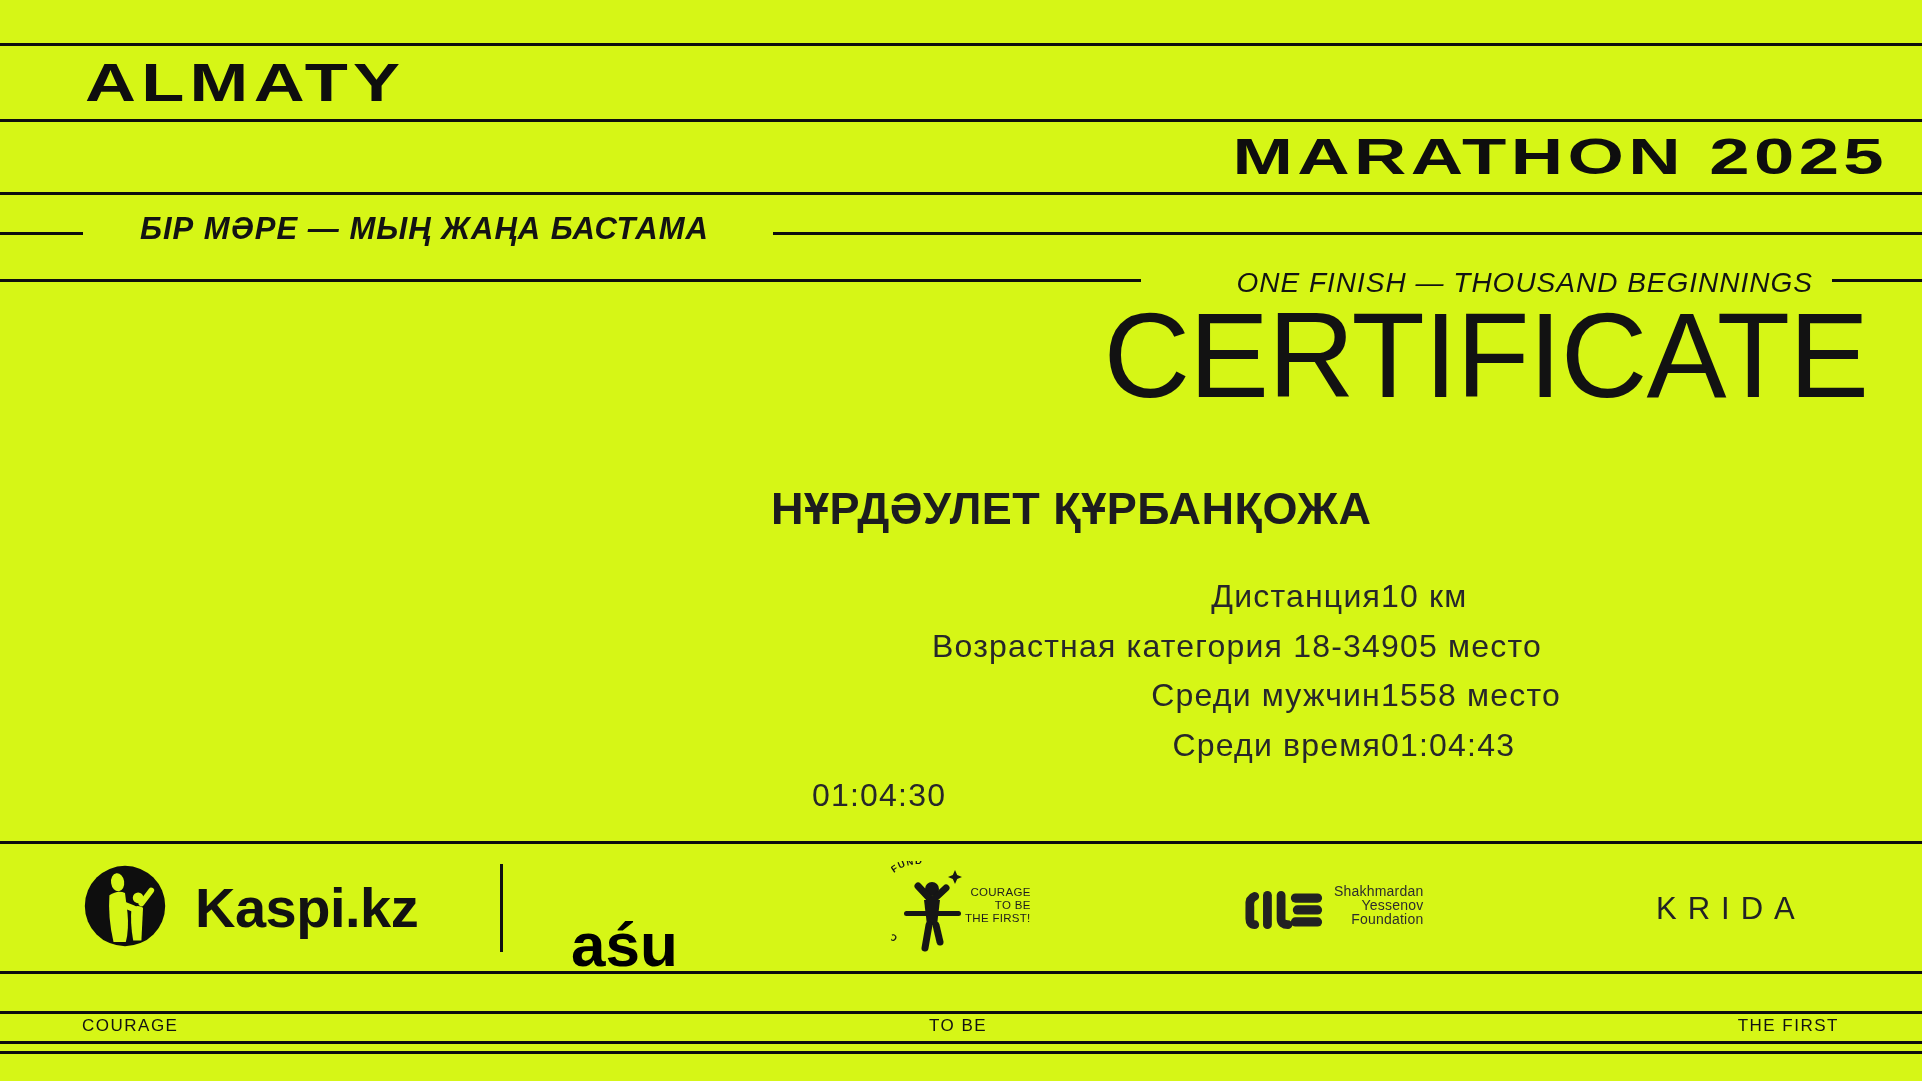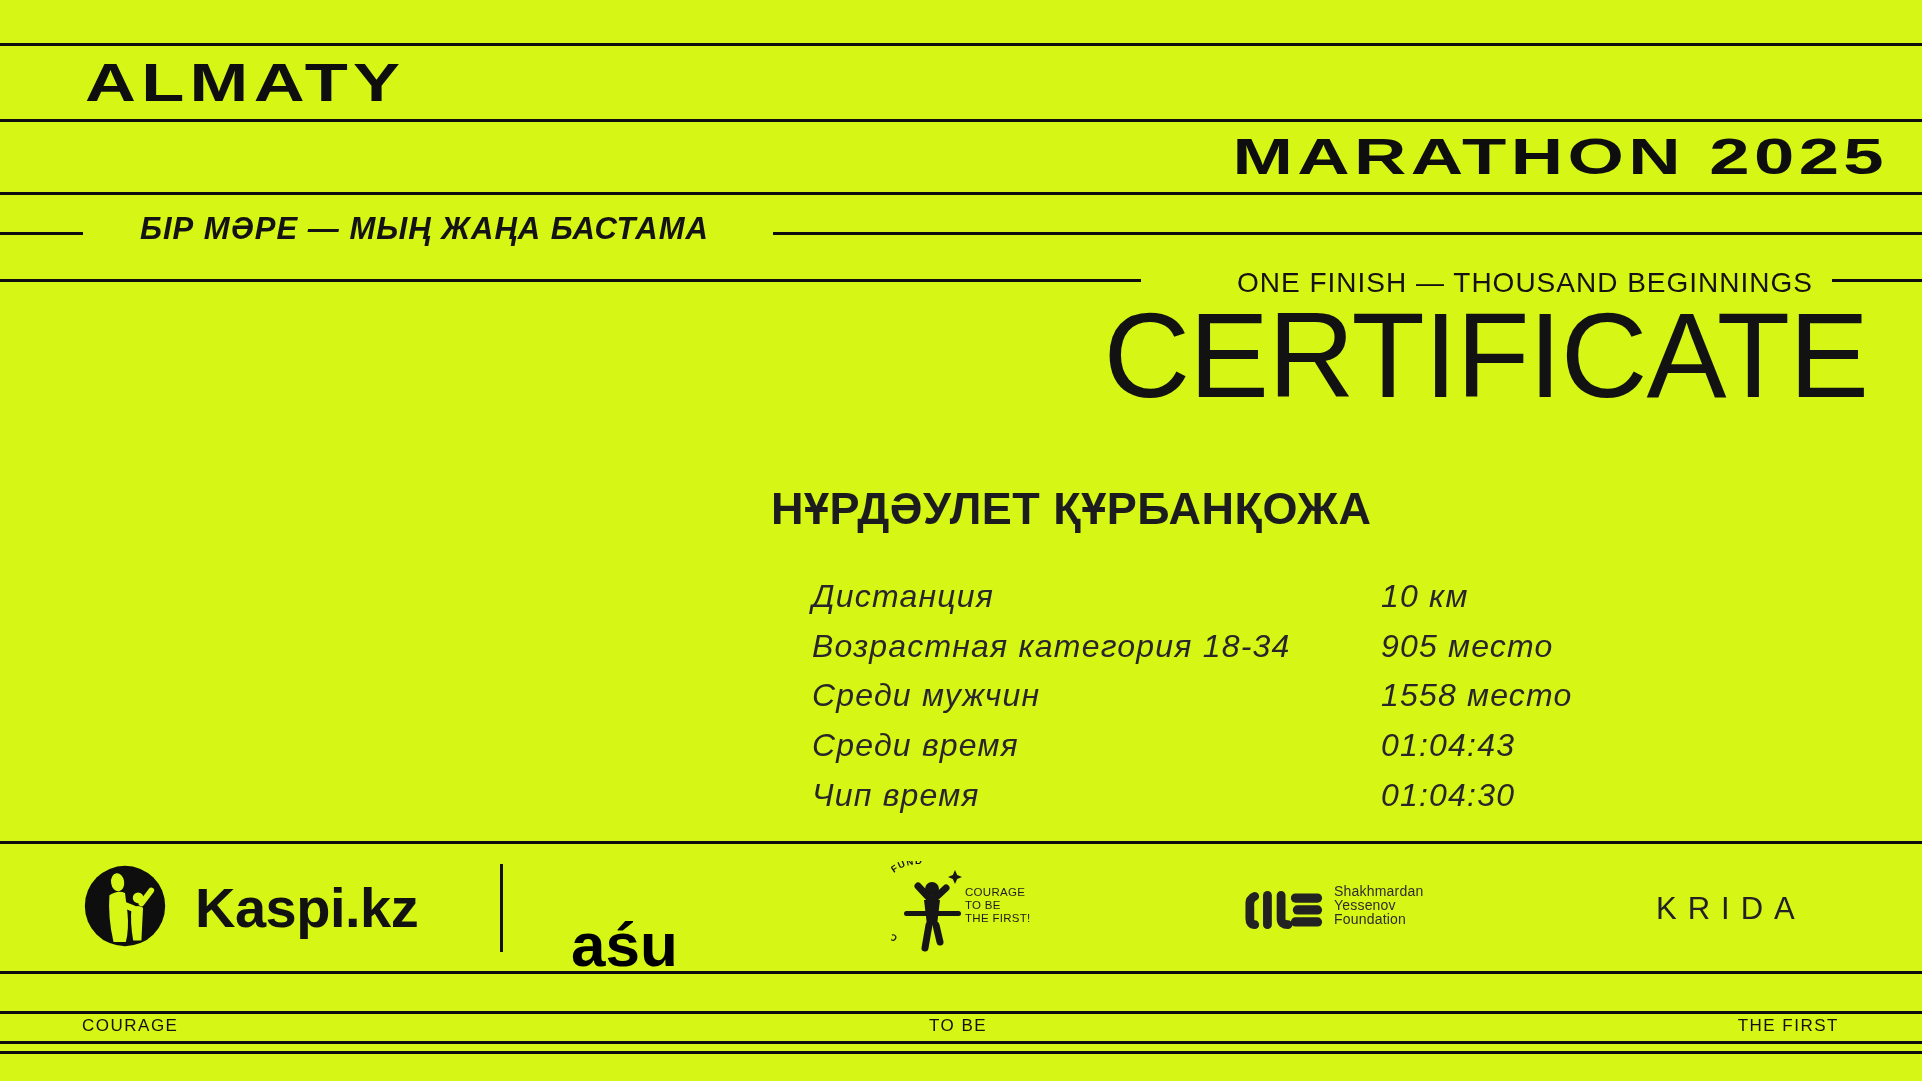"ALMATY" .page { text-align: none -> right }
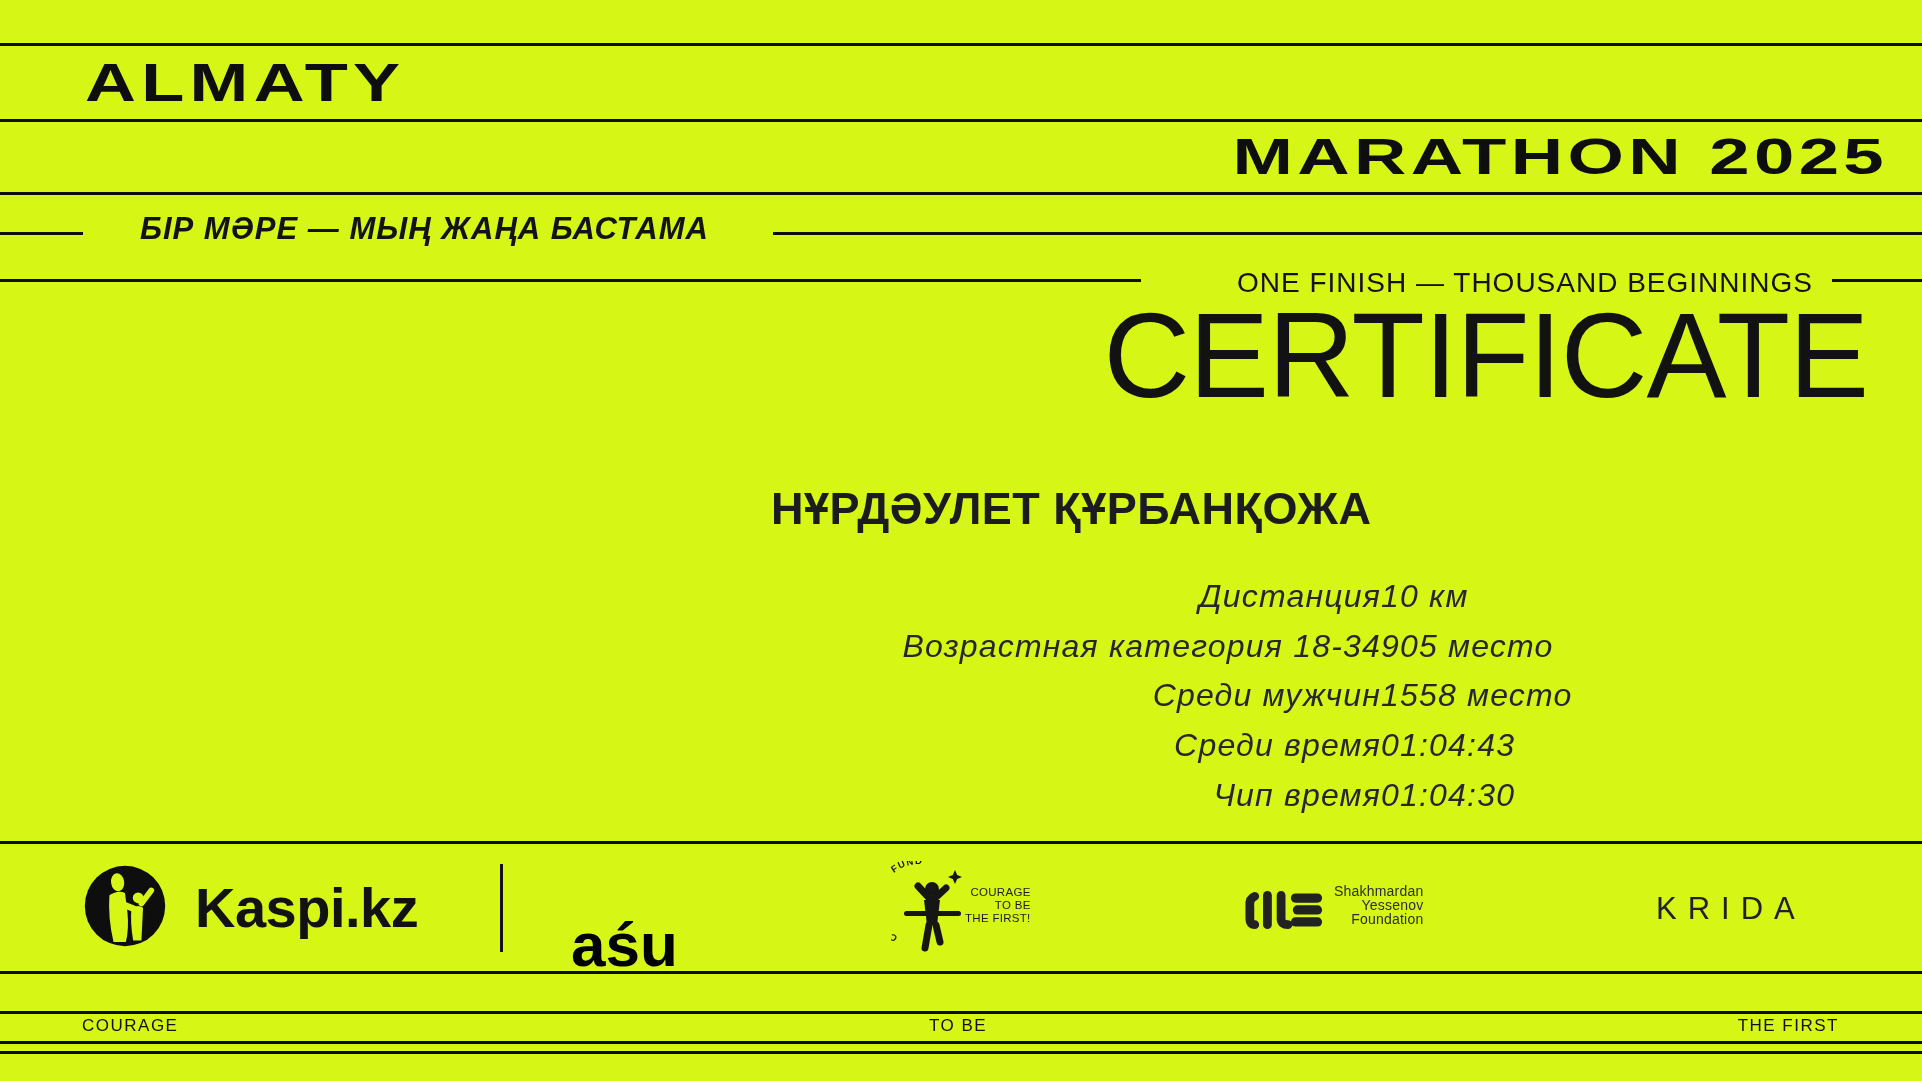"ONE FINISH — THOUSAND BEGINNINGS" .motto-en { font-style: none -> italic }
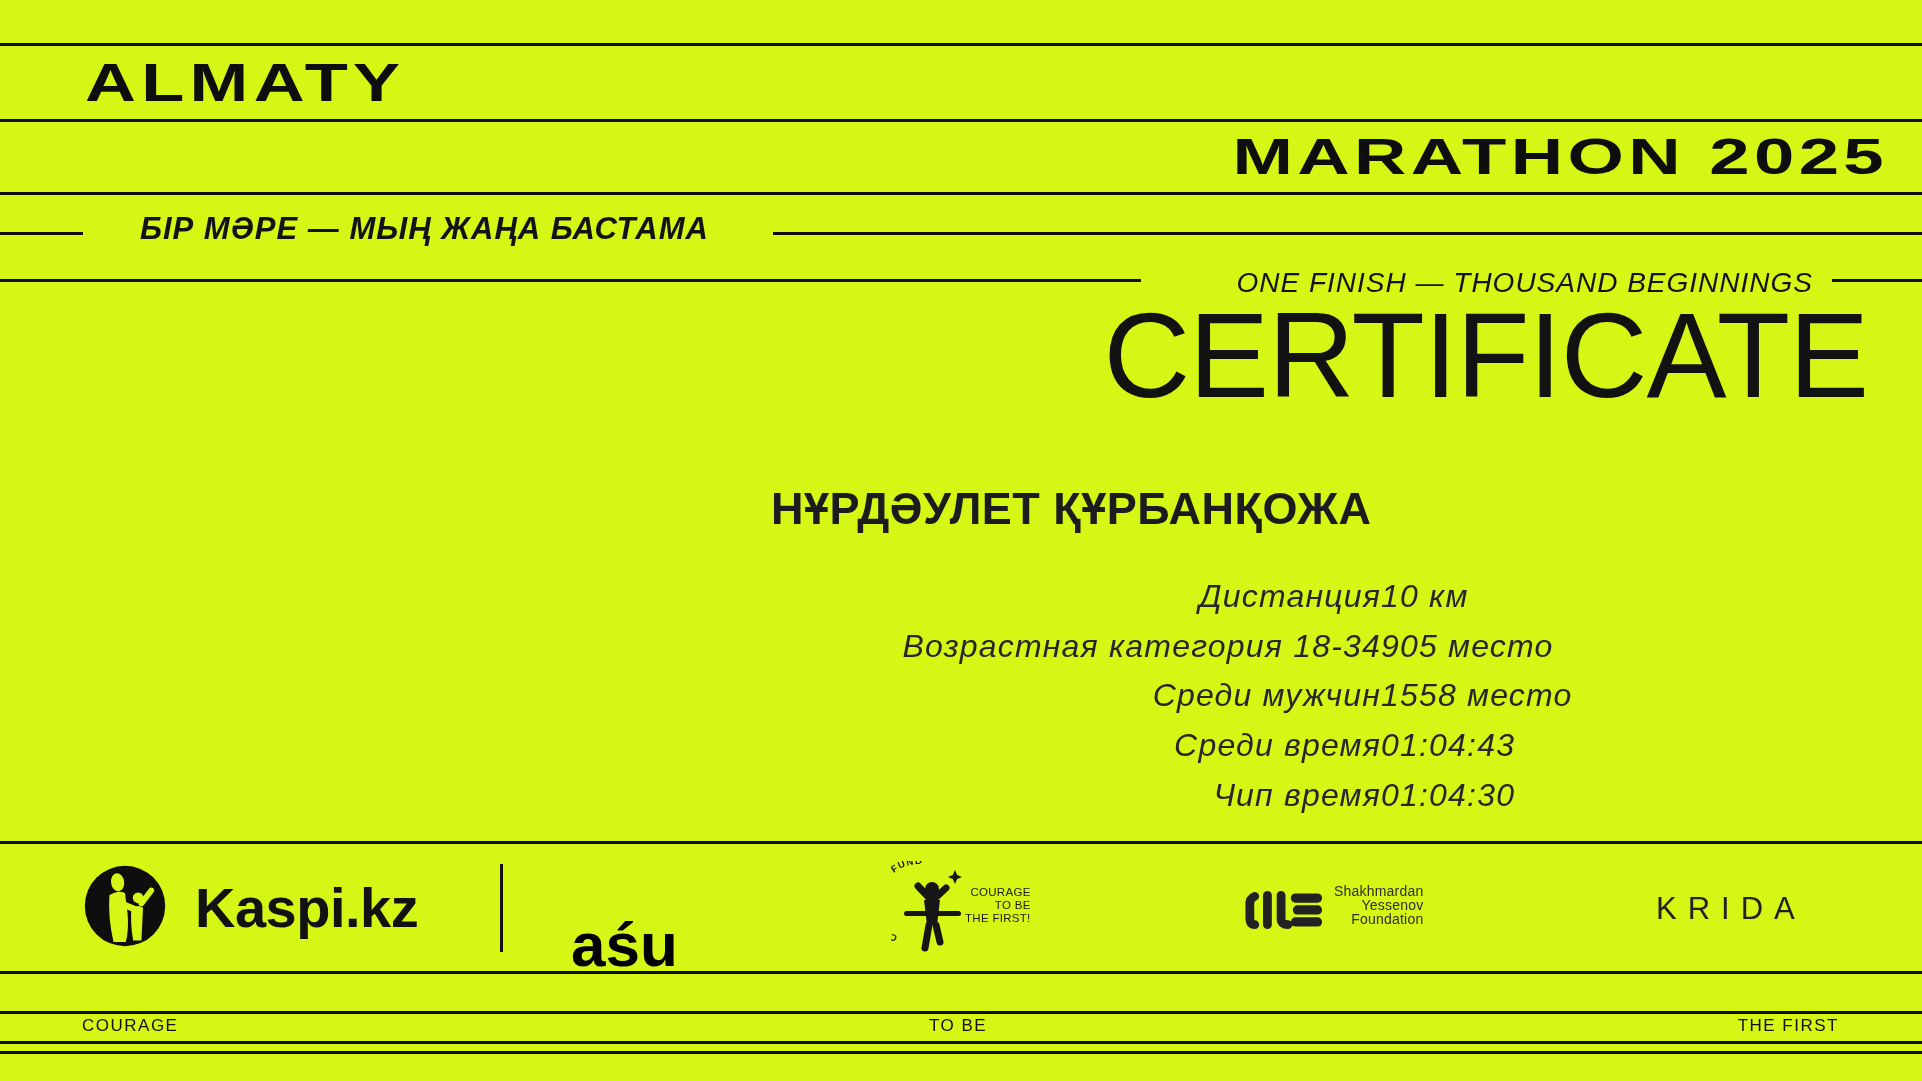"Дистанция" .stat-row { font-style: italic -> none }
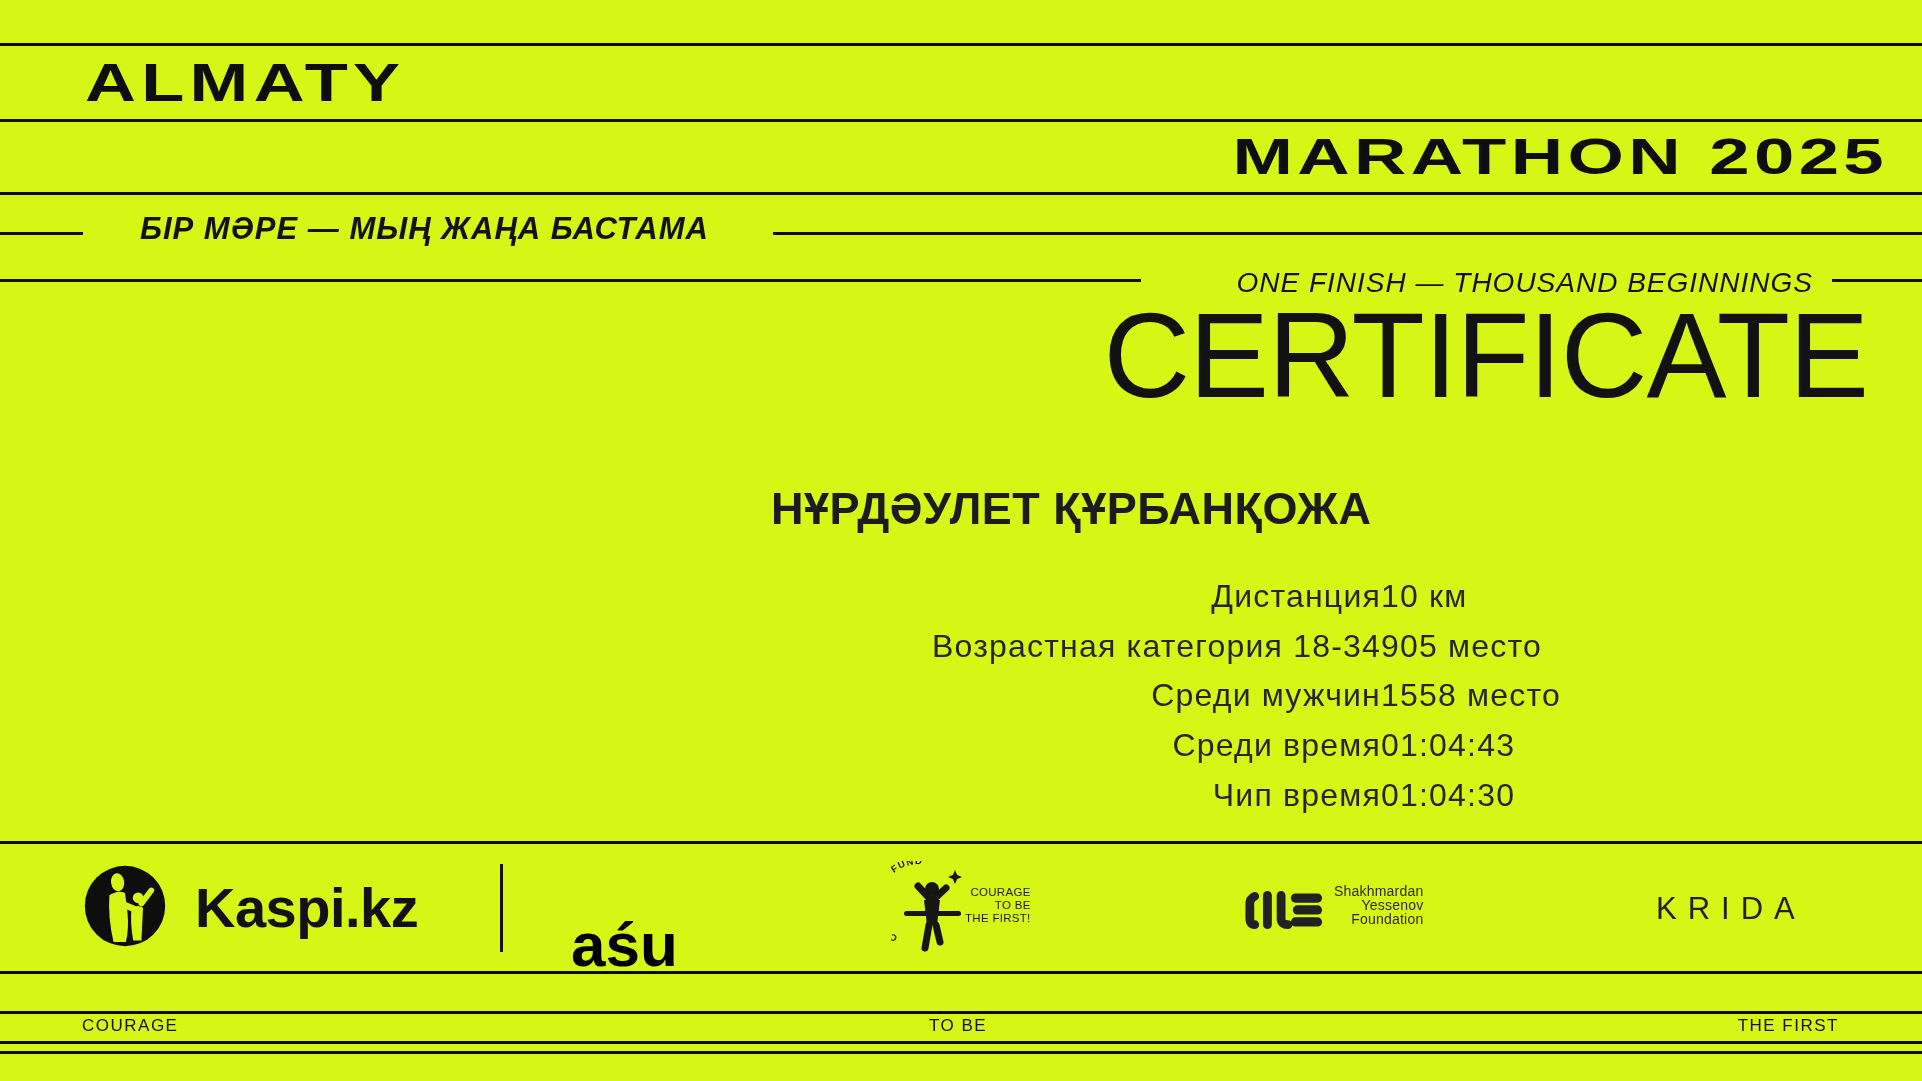"Чип время" span.stat-label { html: <span>Чип время</span> -> none }
